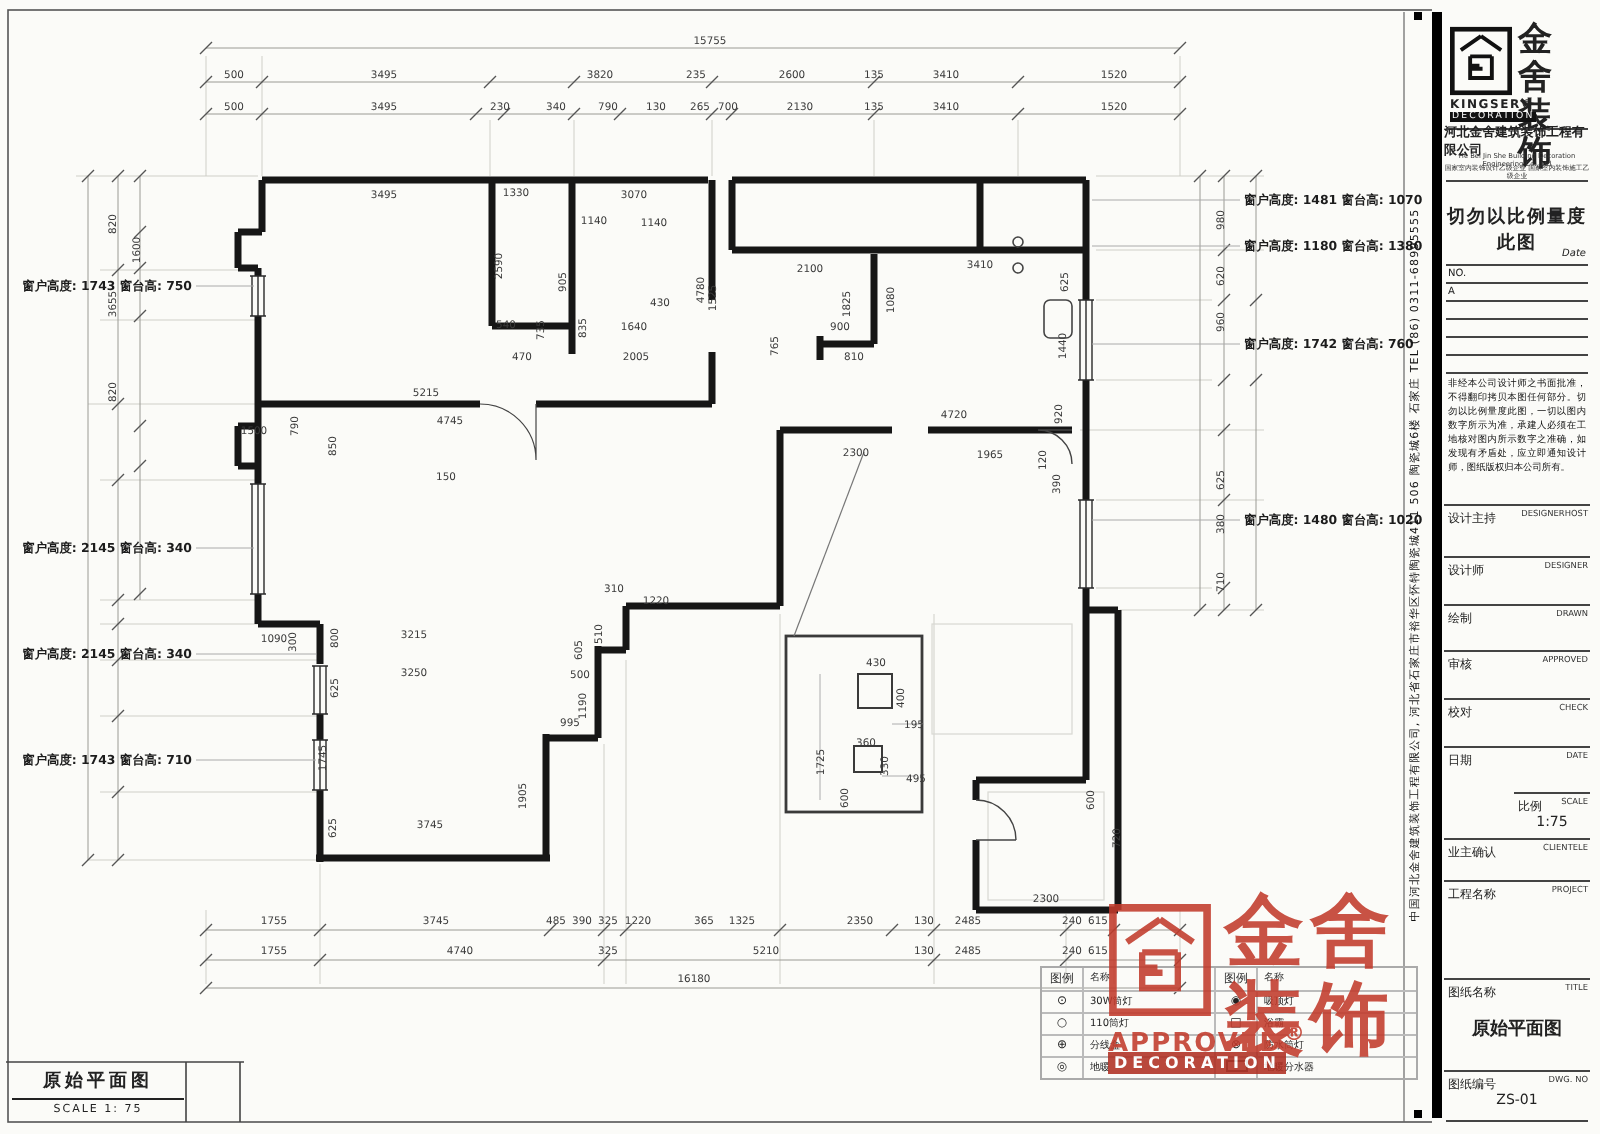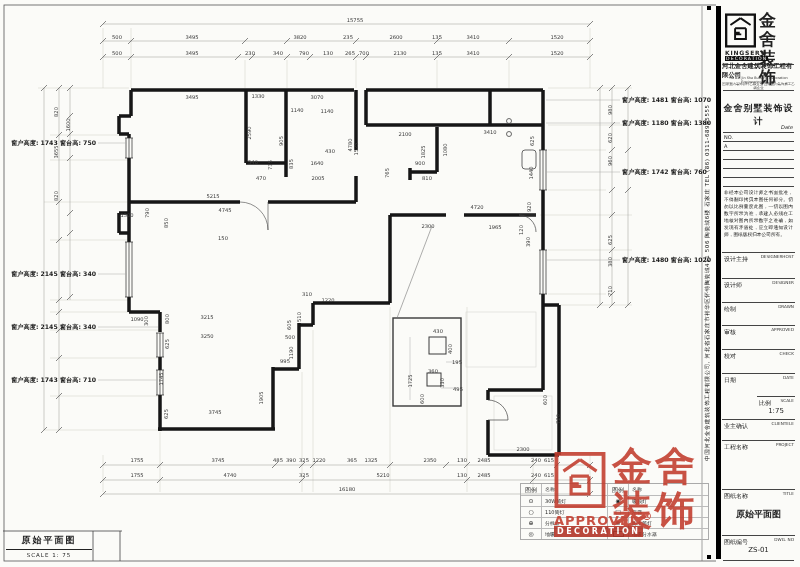"金舍别墅装饰设计" div.tb-abs { text: 金舍别墅装饰设计 -> 切勿以比例量度此图 }
